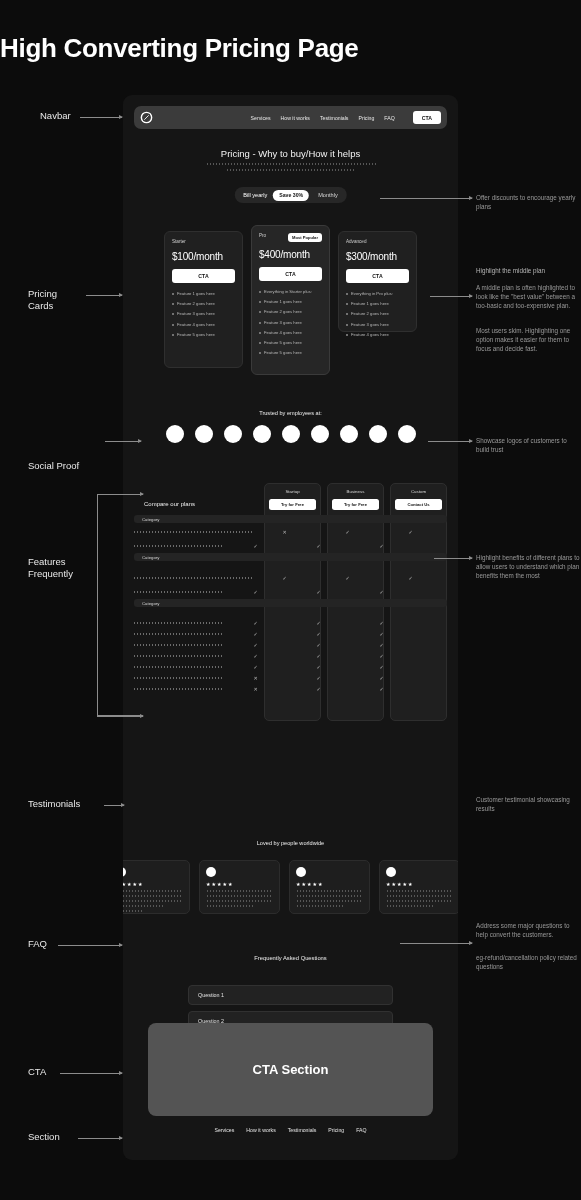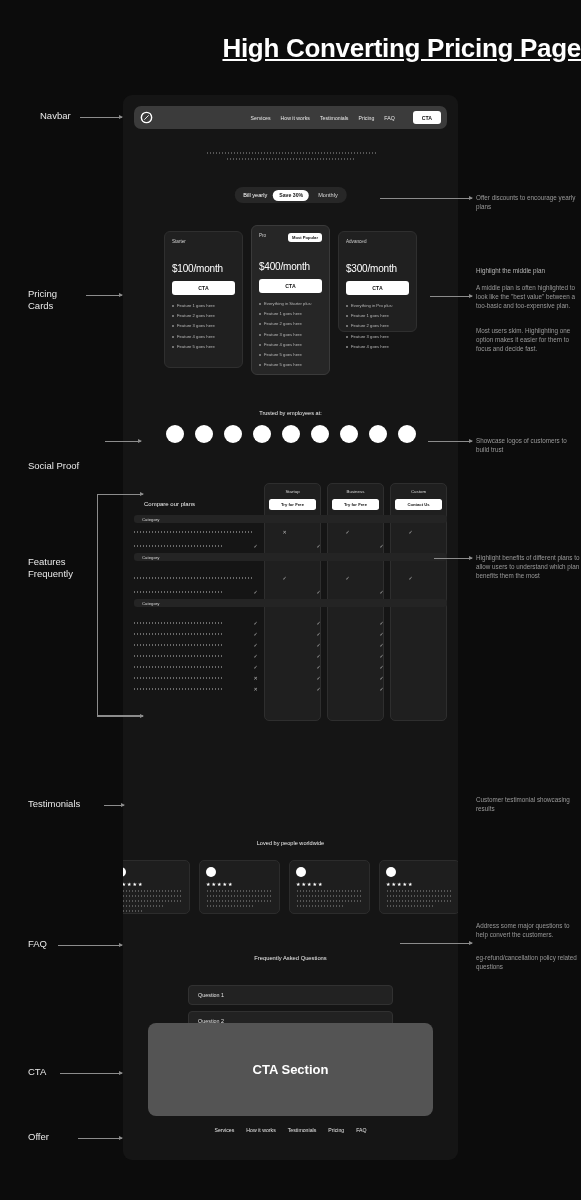"High Converting Pricing Page" .page-title { text-align: right -> left; text-decoration: underline -> none }
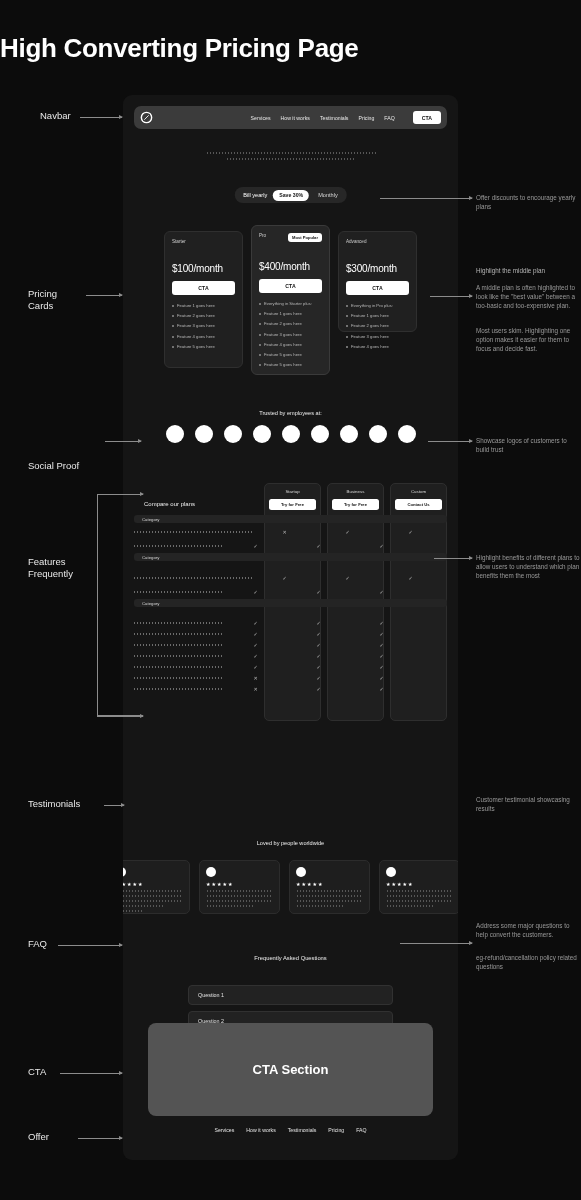"Pricing - Why to buy/How" div { html: none -> <div>Pricing - Why to buy/How it helps</div> }
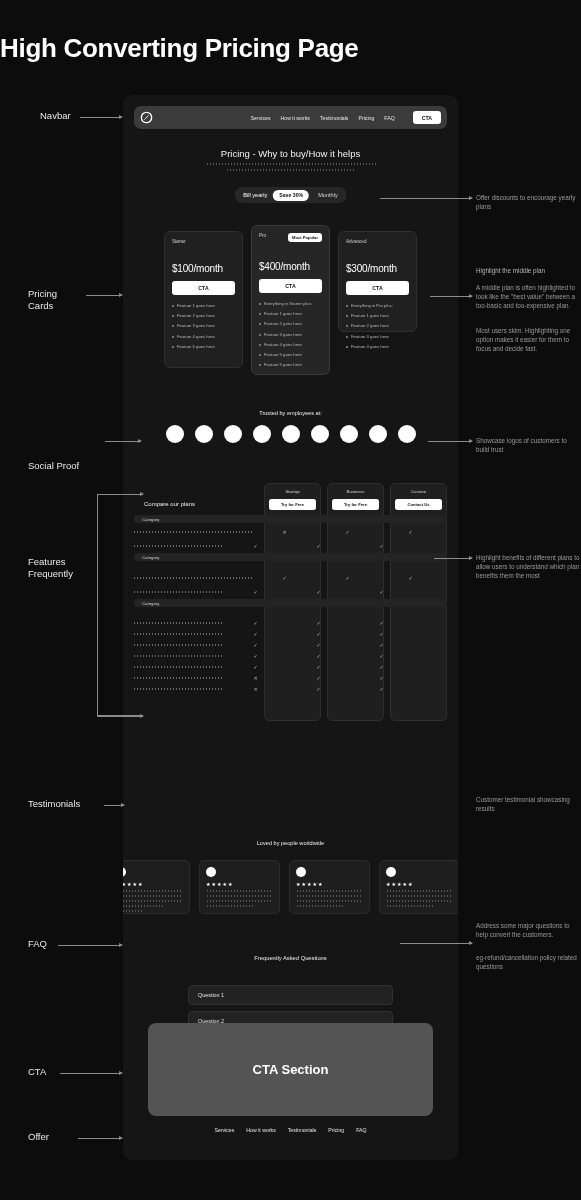"$100/month" .price { margin-top: 19px -> 7px }
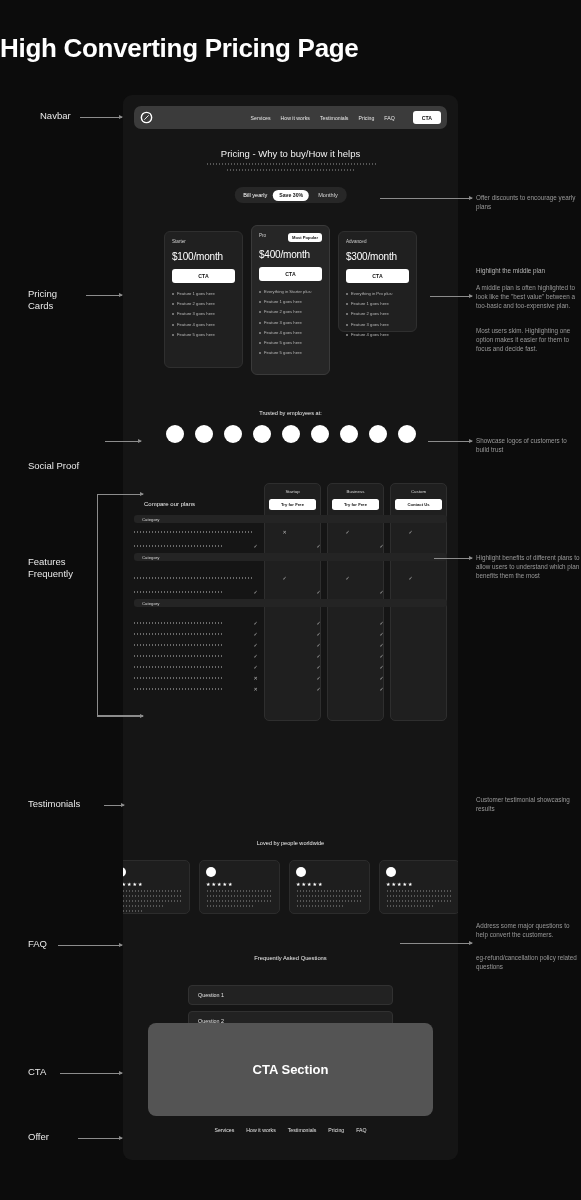"Offer" div.ann { text: Offer -> Section }
